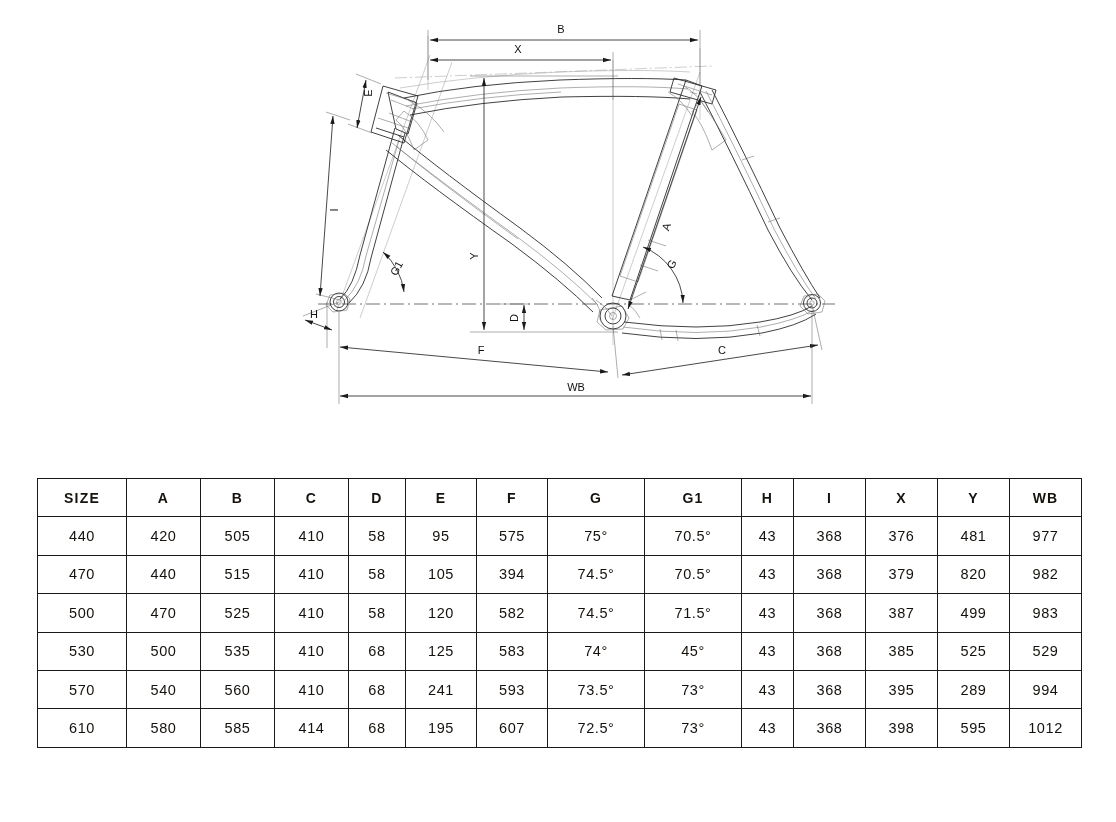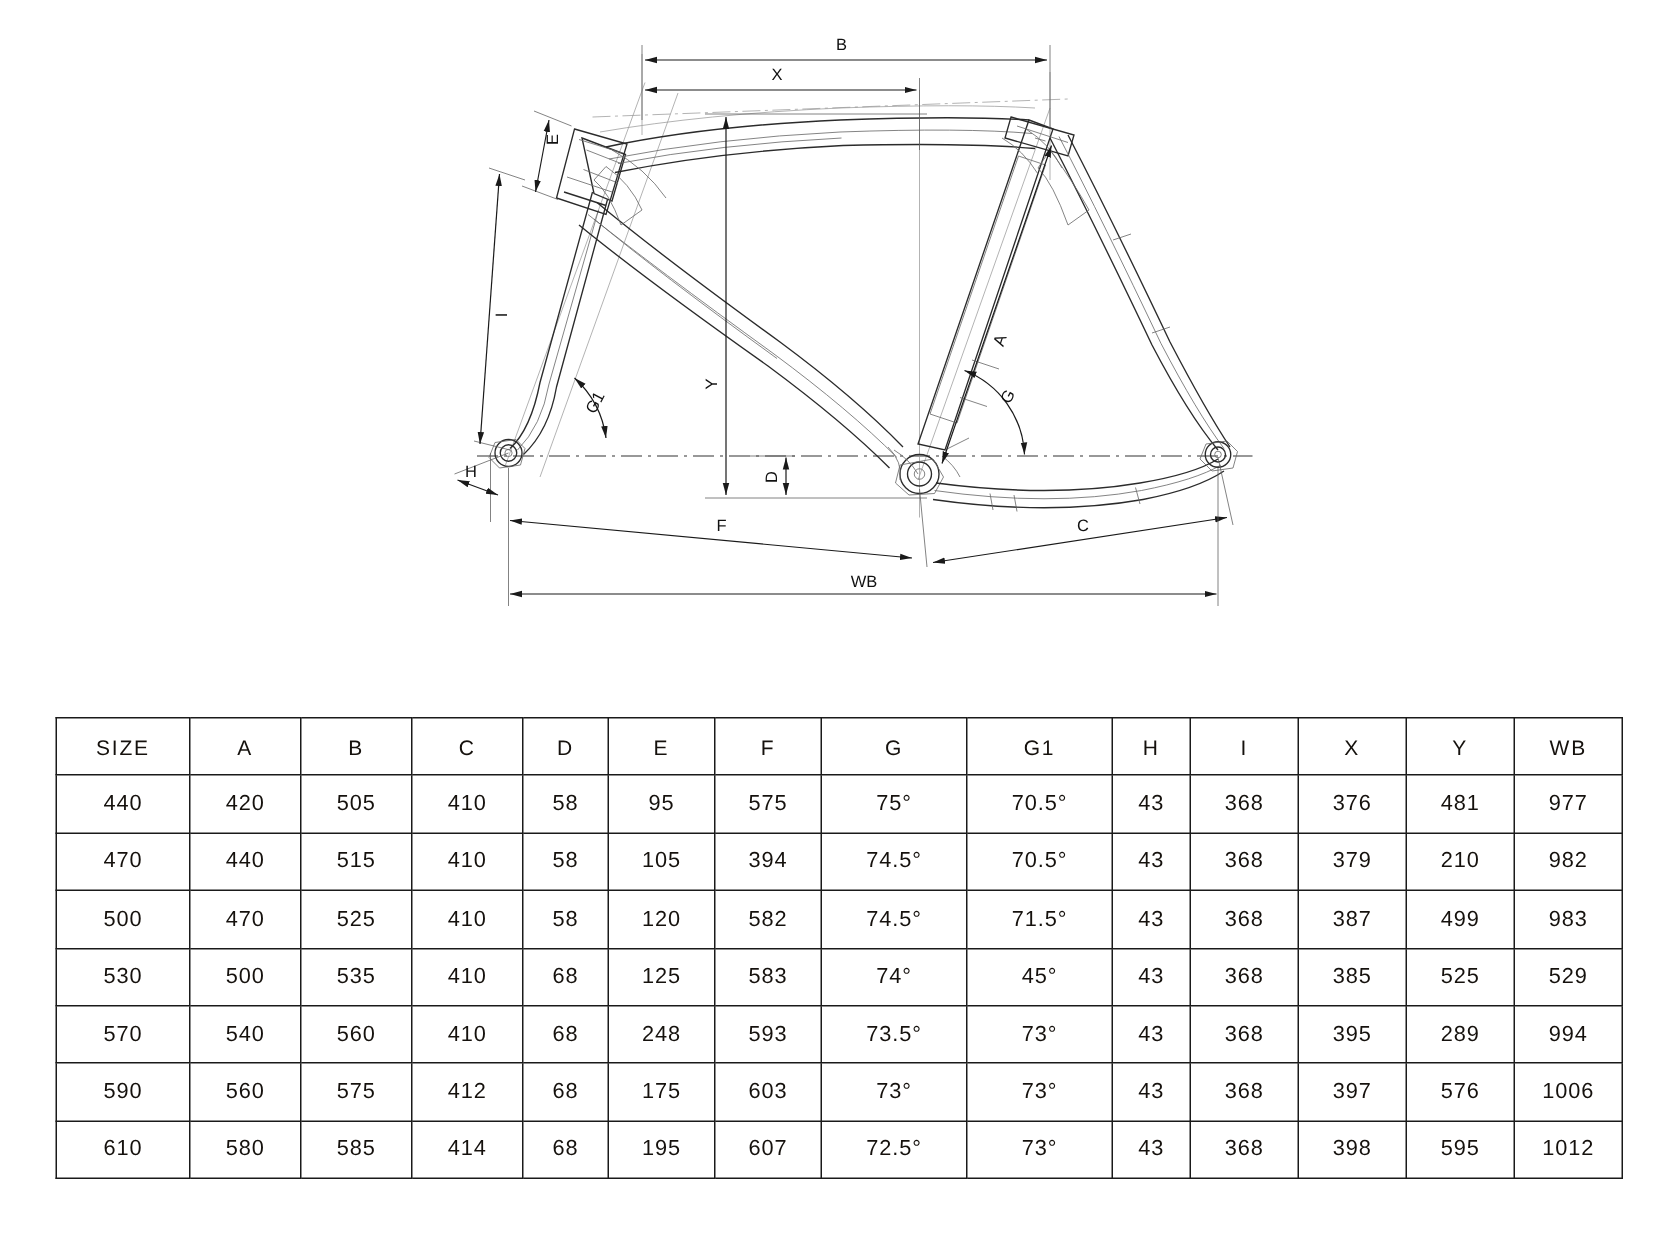"SIZE" table.geo th { font-weight: normal -> bold }
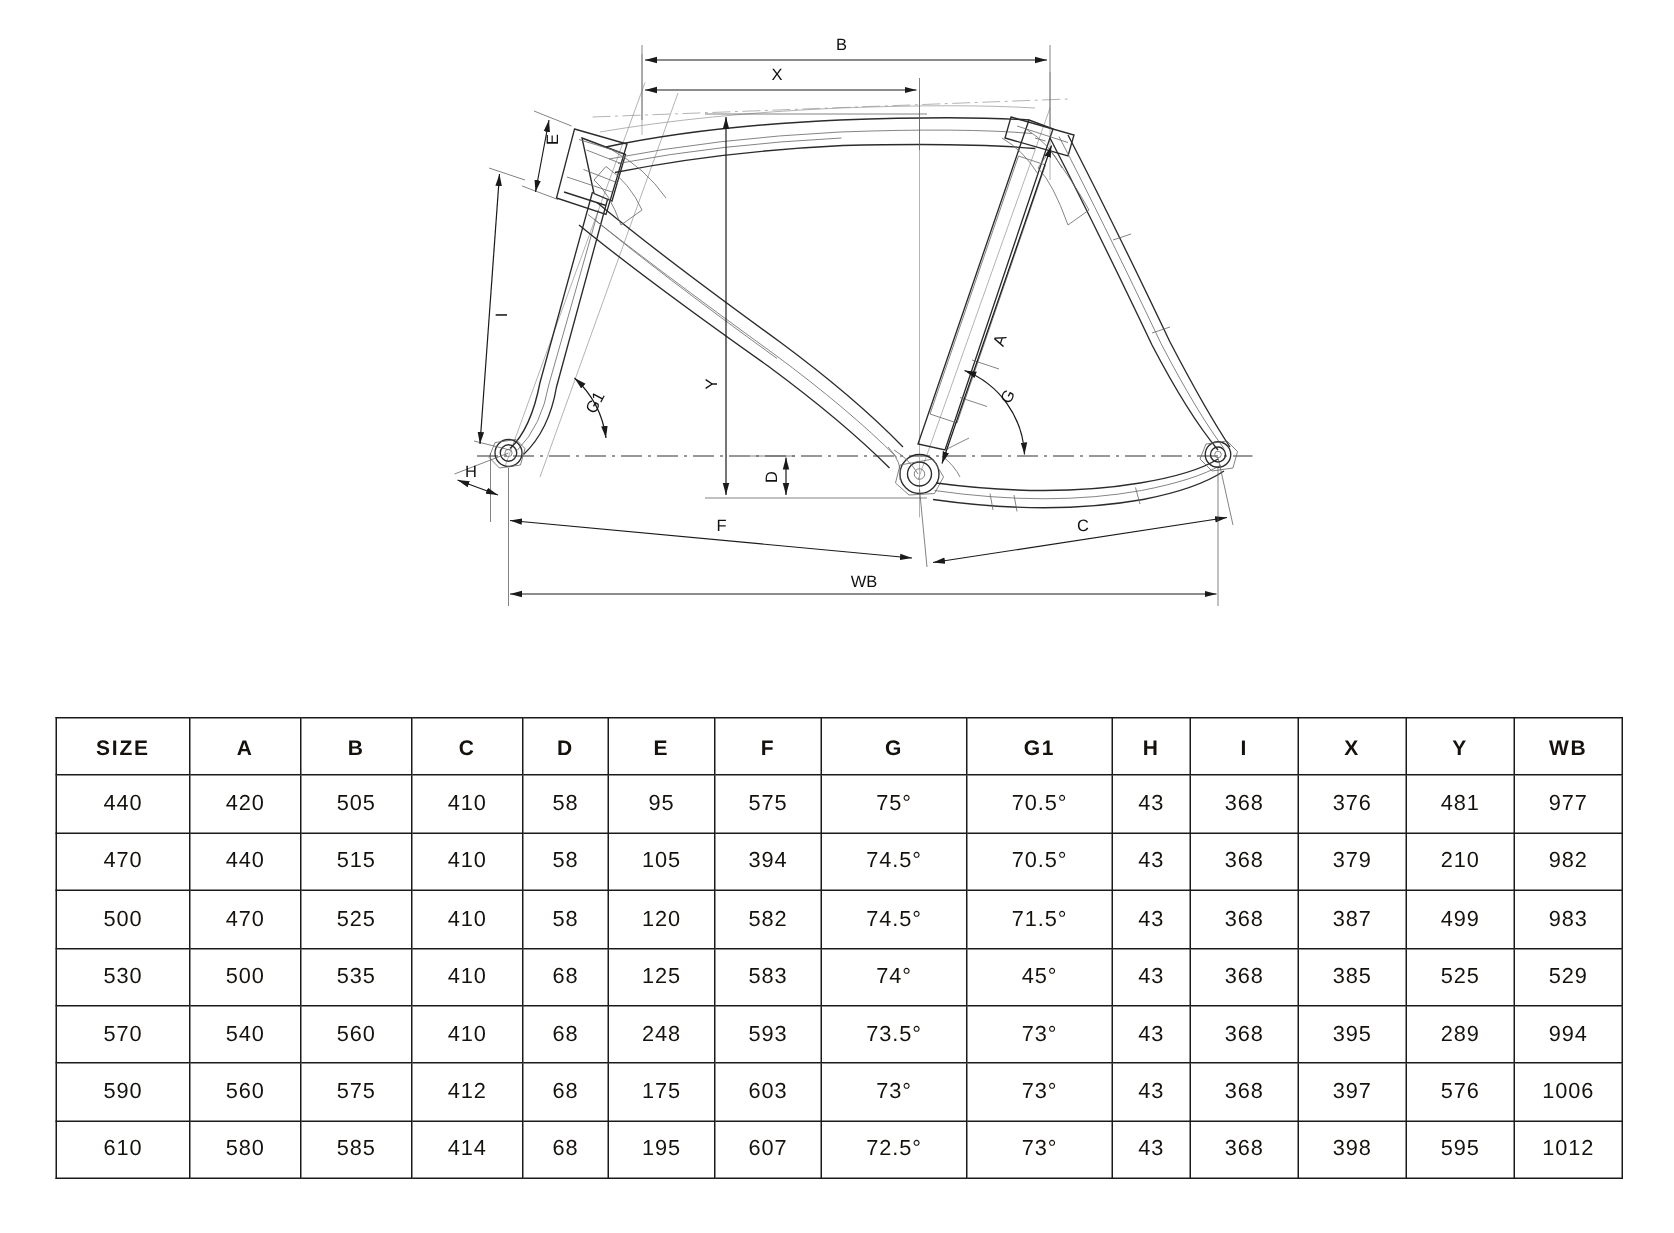"210" td { text: 210 -> 820 }
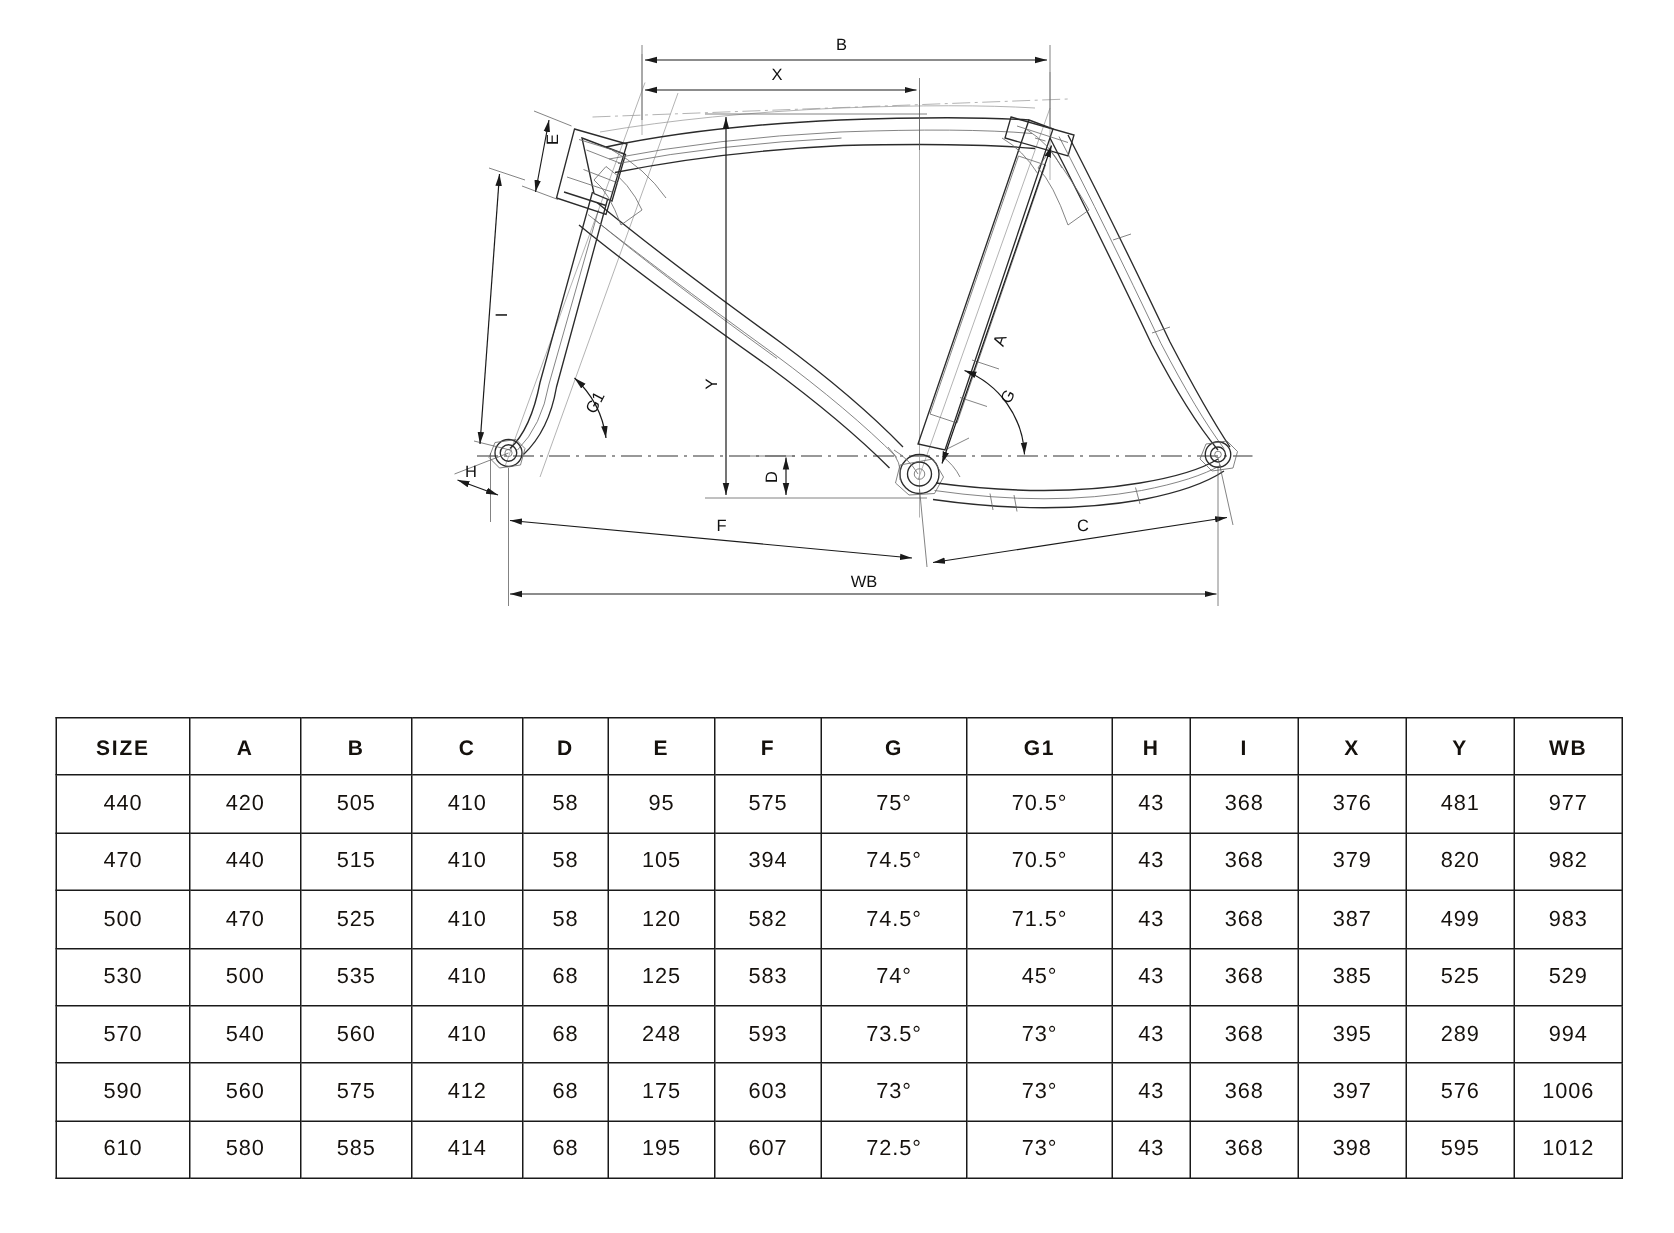"248" td { text: 248 -> 241 }
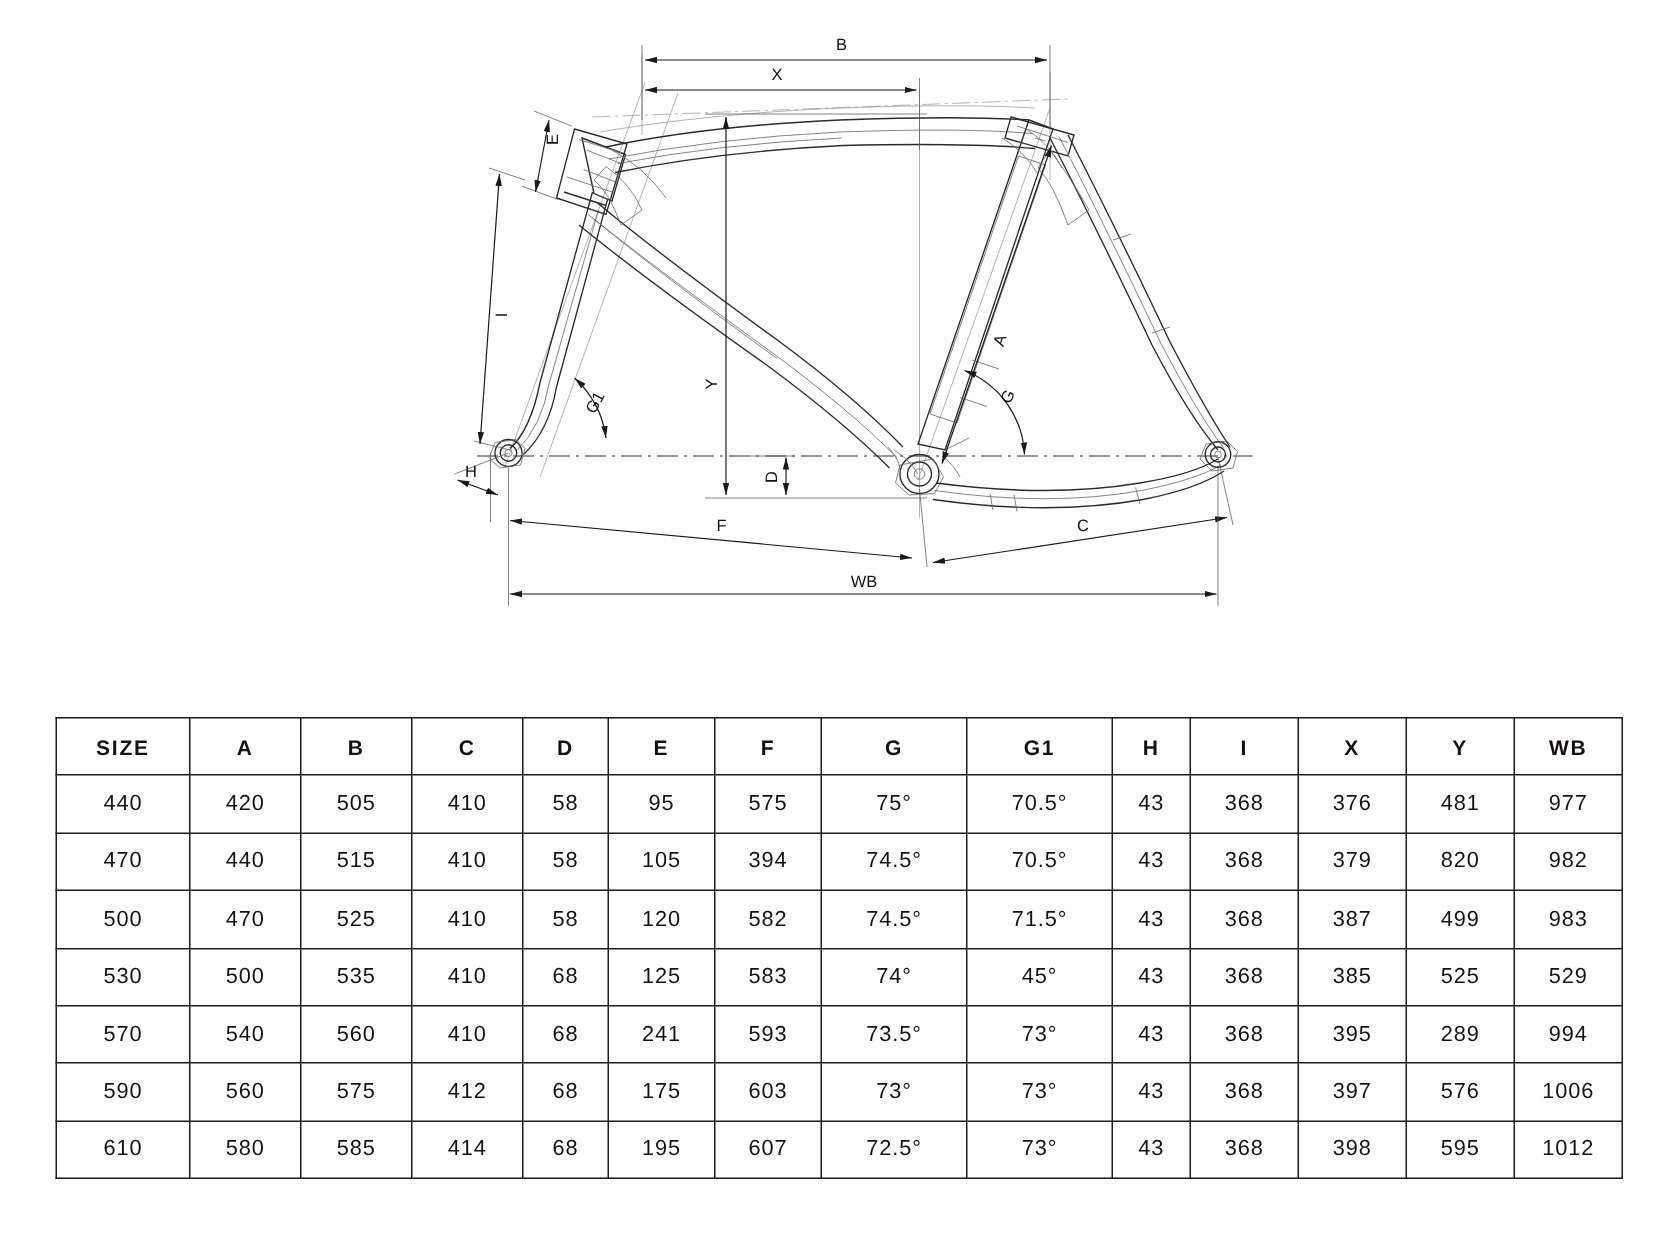"590" tr { html: <tr> <td>590</td> <td>560</td> <td>575</td> <td>412</td> <td>68</td> <td>175</td> <td>603</td> <td>73°</td> <td>73°</td> <td>43</td> <td>368</td> <td>397</td> <td>576</td> <td>1006</td> </tr> -> none }
